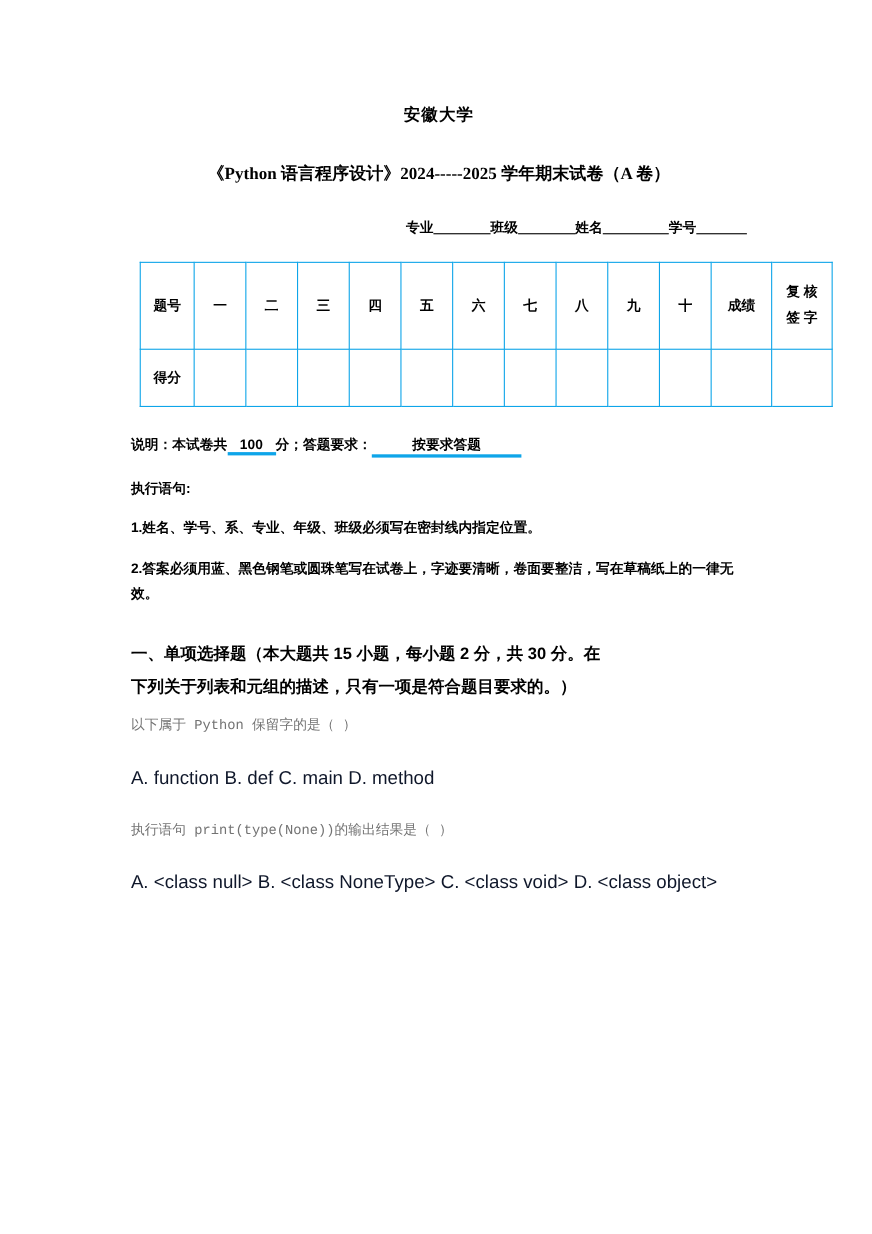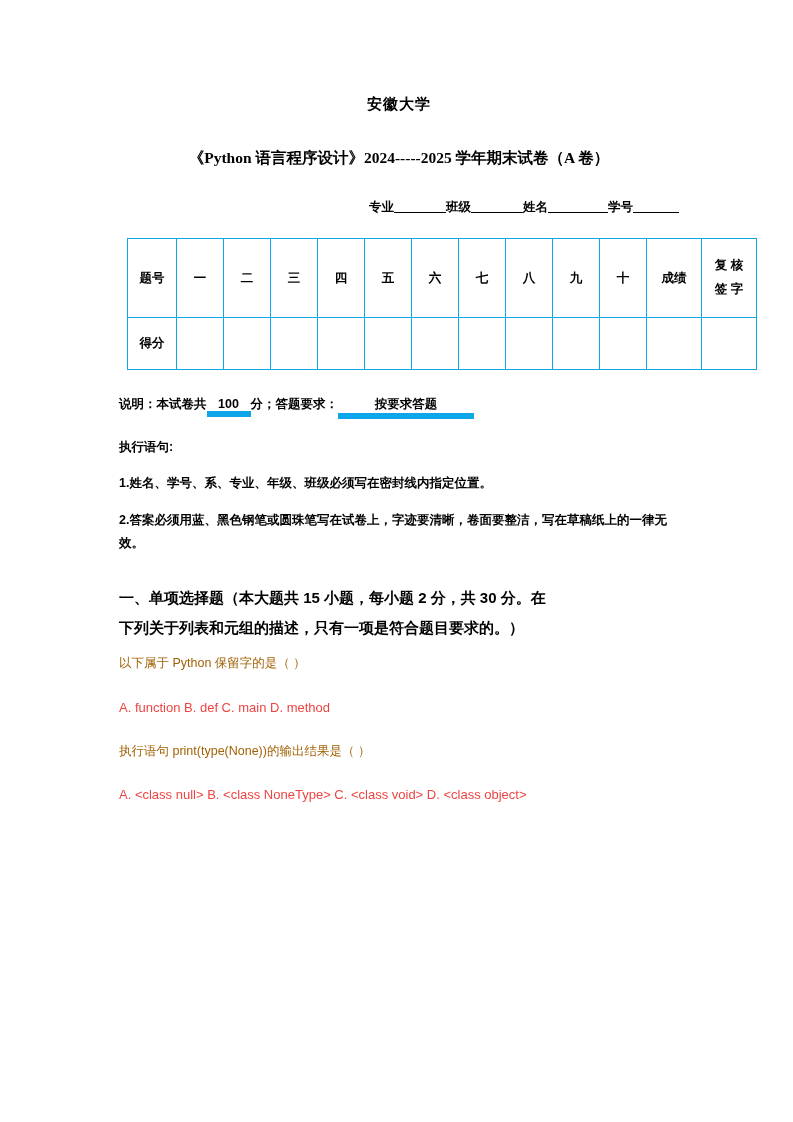"100" .note .u { border-bottom: 6px solid #0ea5e9 -> 3px solid #0ea5e9 }
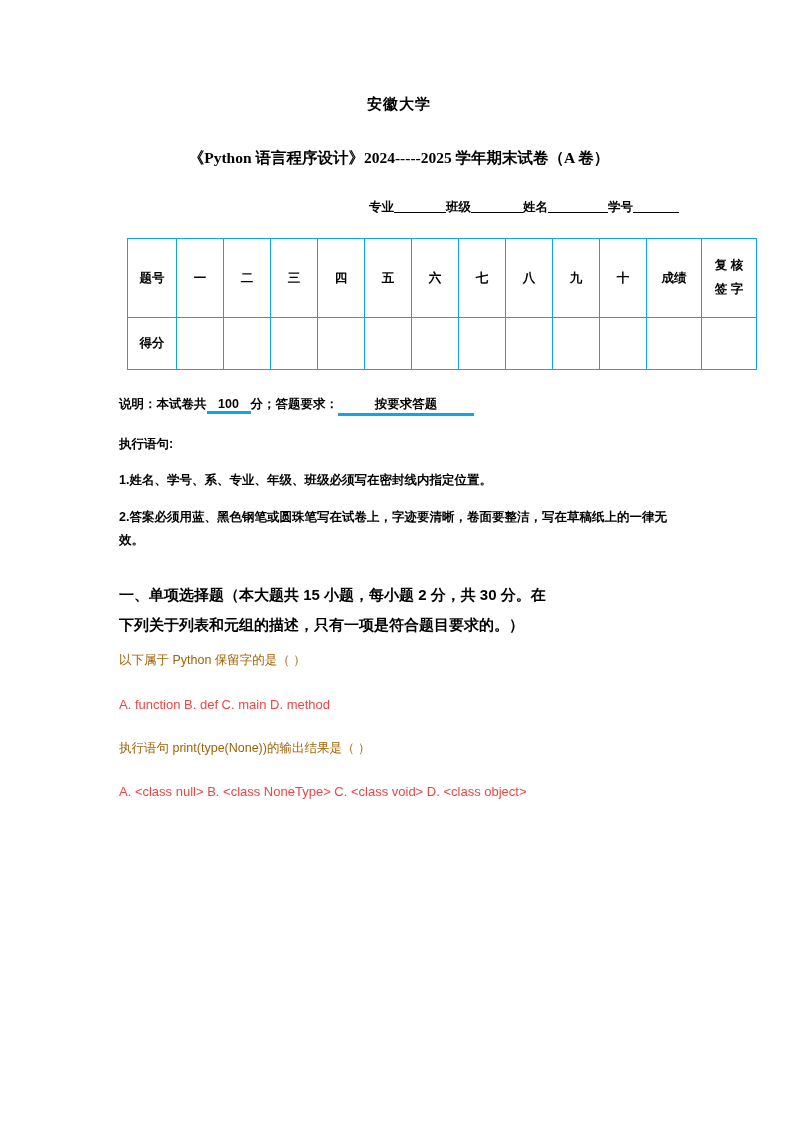"以下属于 Python 保留字的是（ ）" .q { color: #a16207 -> #737373; font-family: none -> Liberation Mono, monospace }
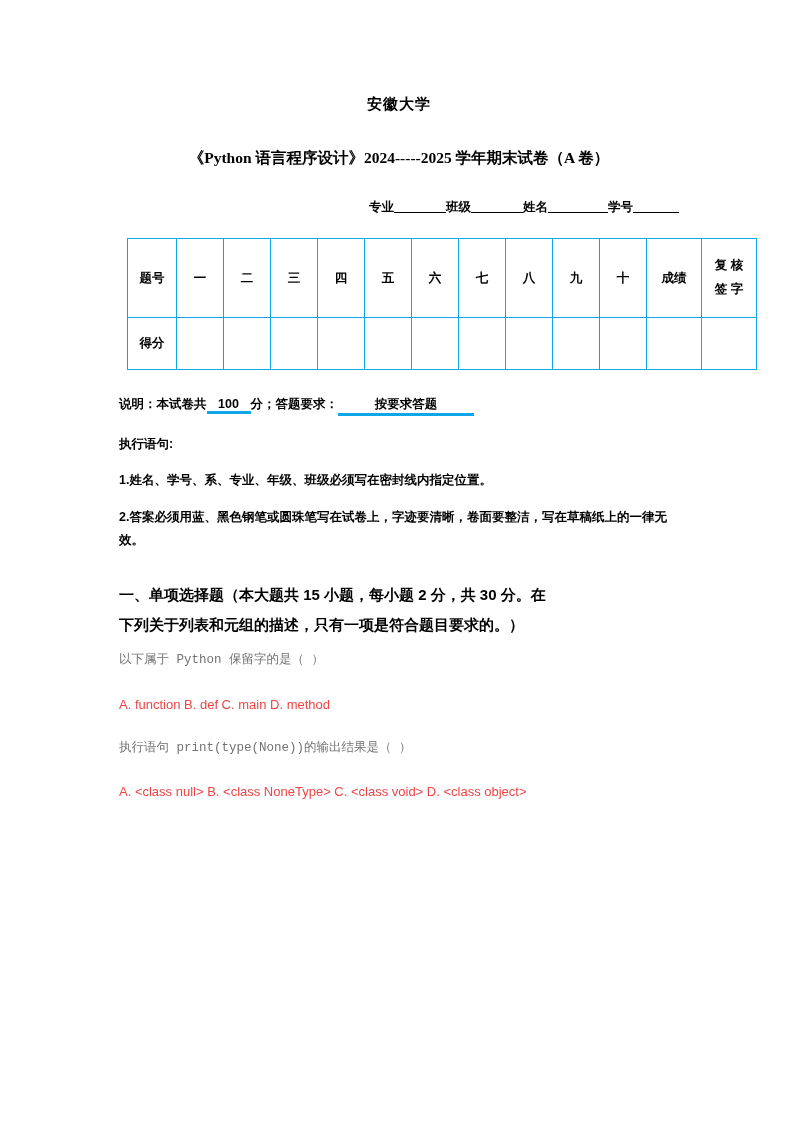"A. function B. def C." .opt { color: #ef4444 -> #0f172a; font-size: 13px -> 17px }
